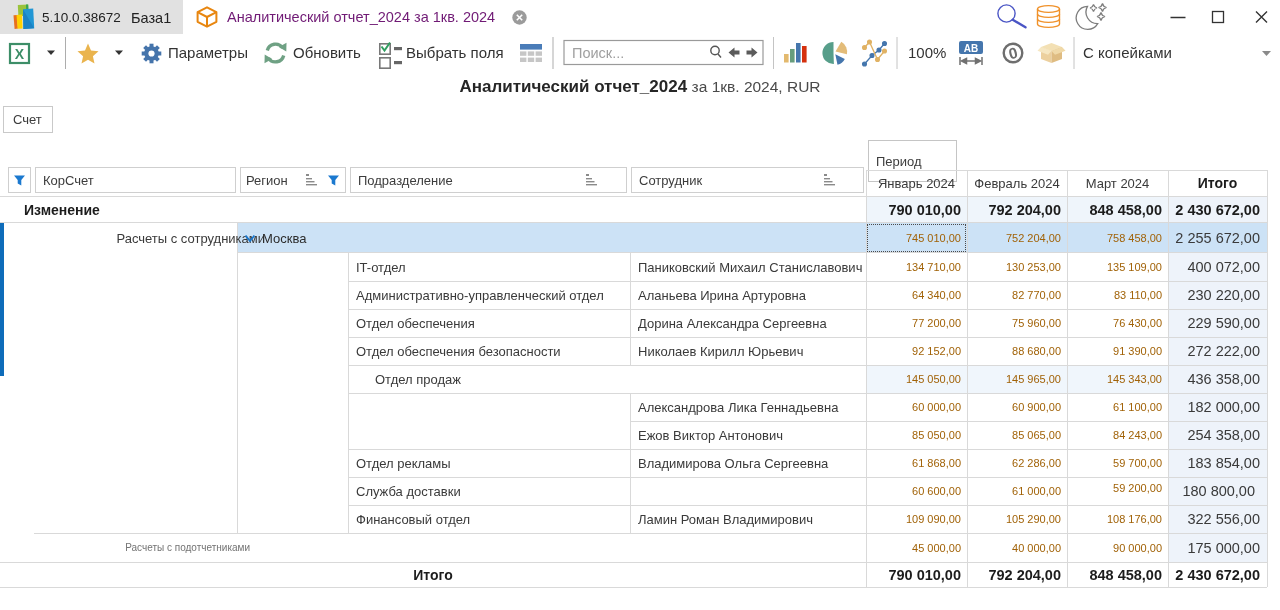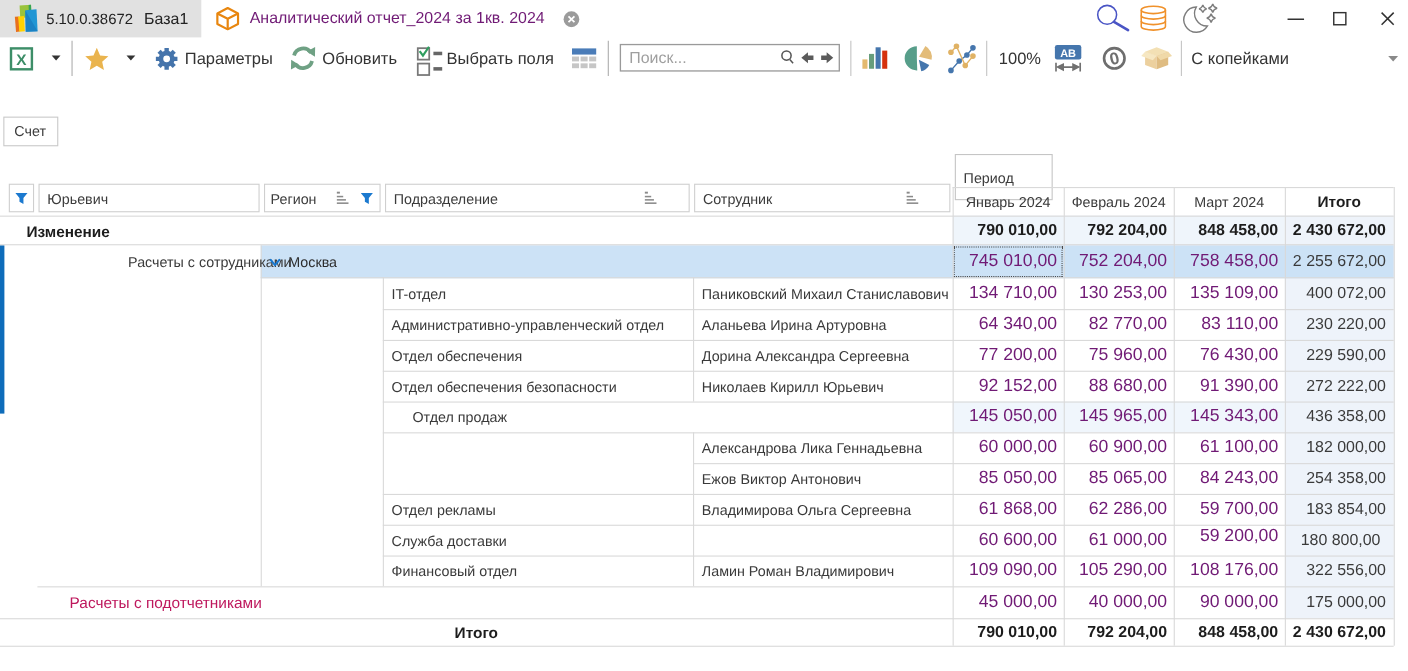"Аналитический отчет_2024 за 1кв. 2024," div.abs { html: none -> <div> <span>Аналитический отчет_2024</span> <span>за 1кв. 2024, RUR</span> </div> }
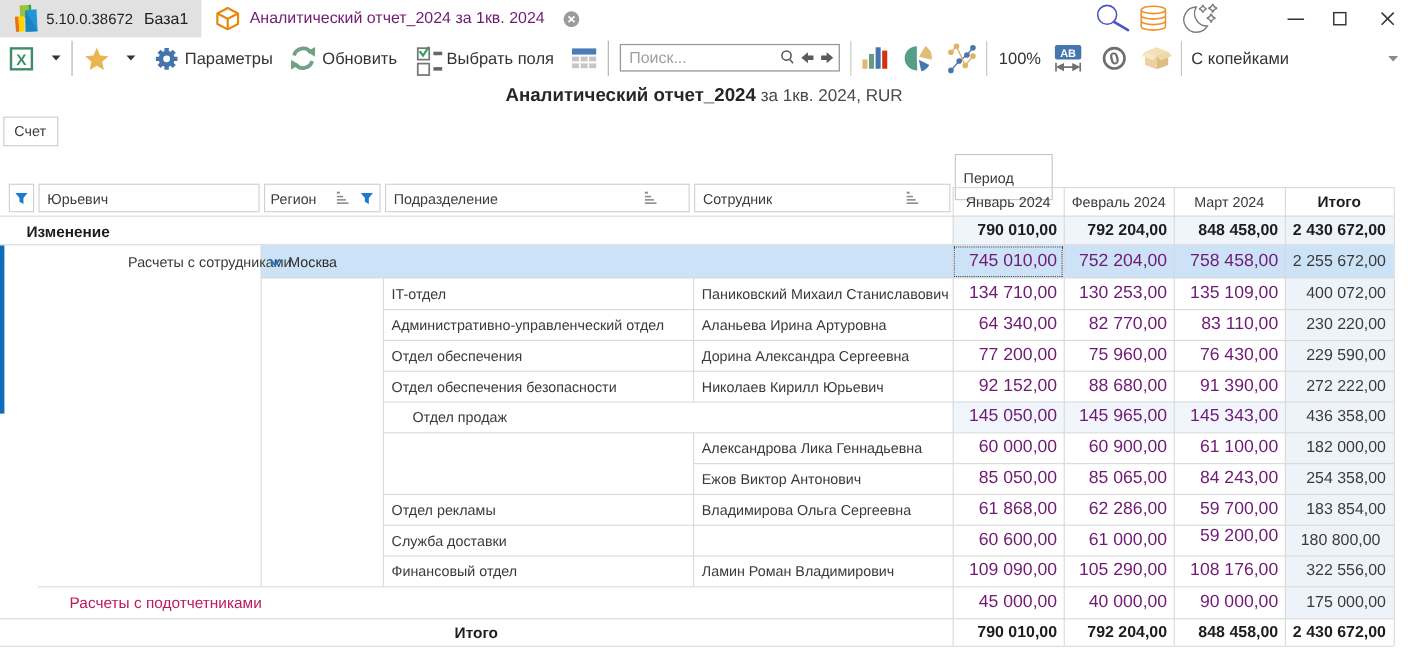"Юрьевич" div.hdrbox { text: Юрьевич -> КорСчет }
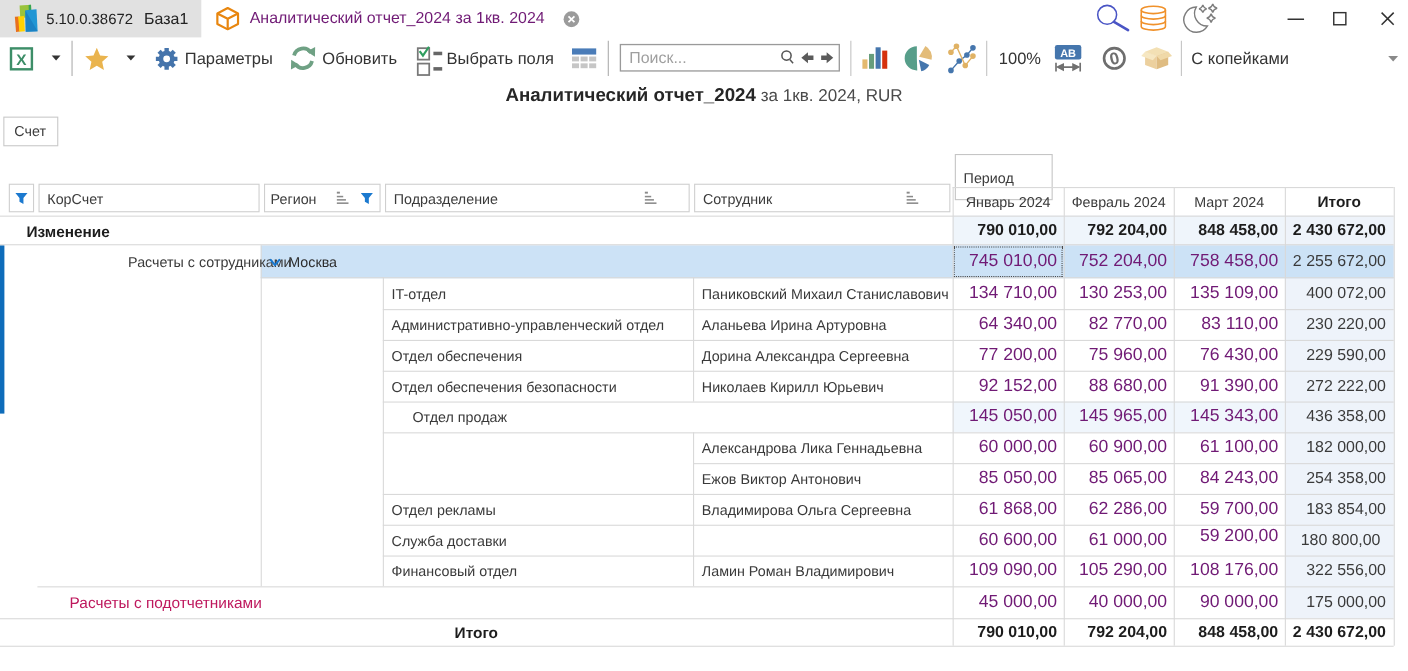"745 010,00" .mn { color: #701a75 -> #a16207; font-size: 16px -> 11px }
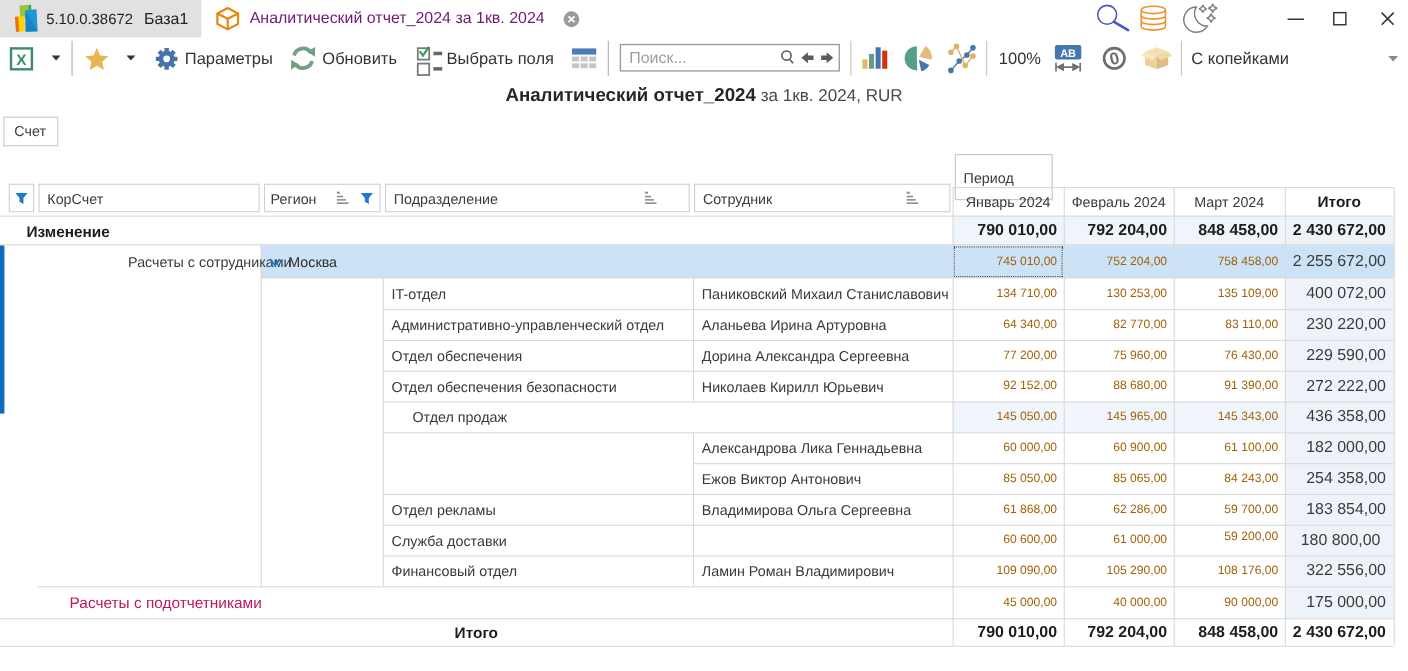"Расчеты с подотчетниками" div.cell { color: #be185d -> #737373; font-size: 14px -> 10px; left: 0 -> 12px }
